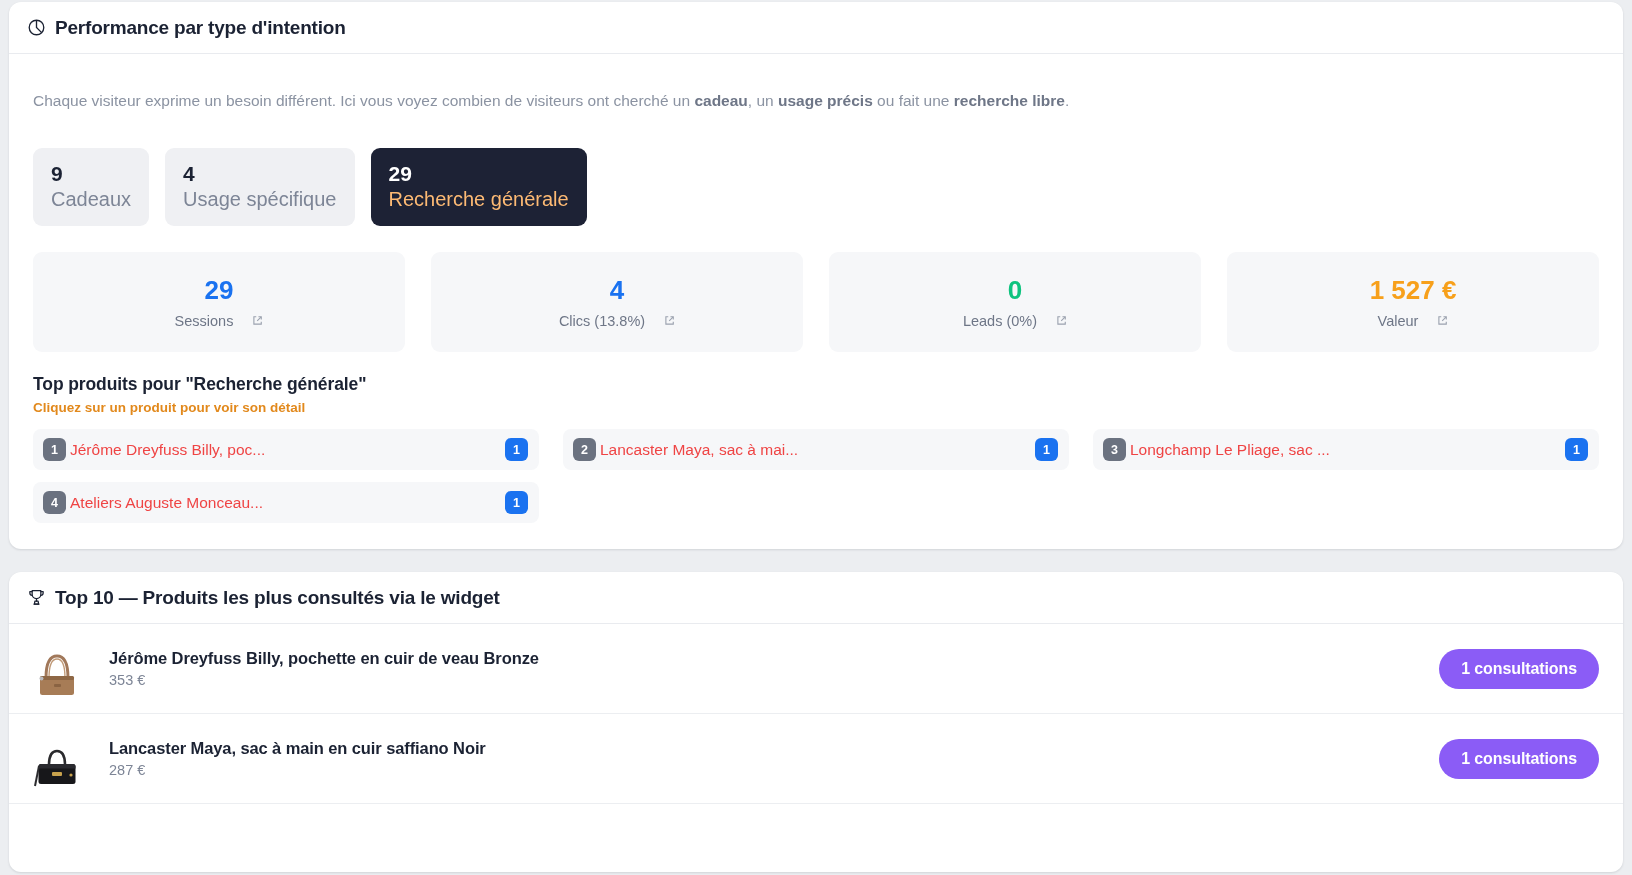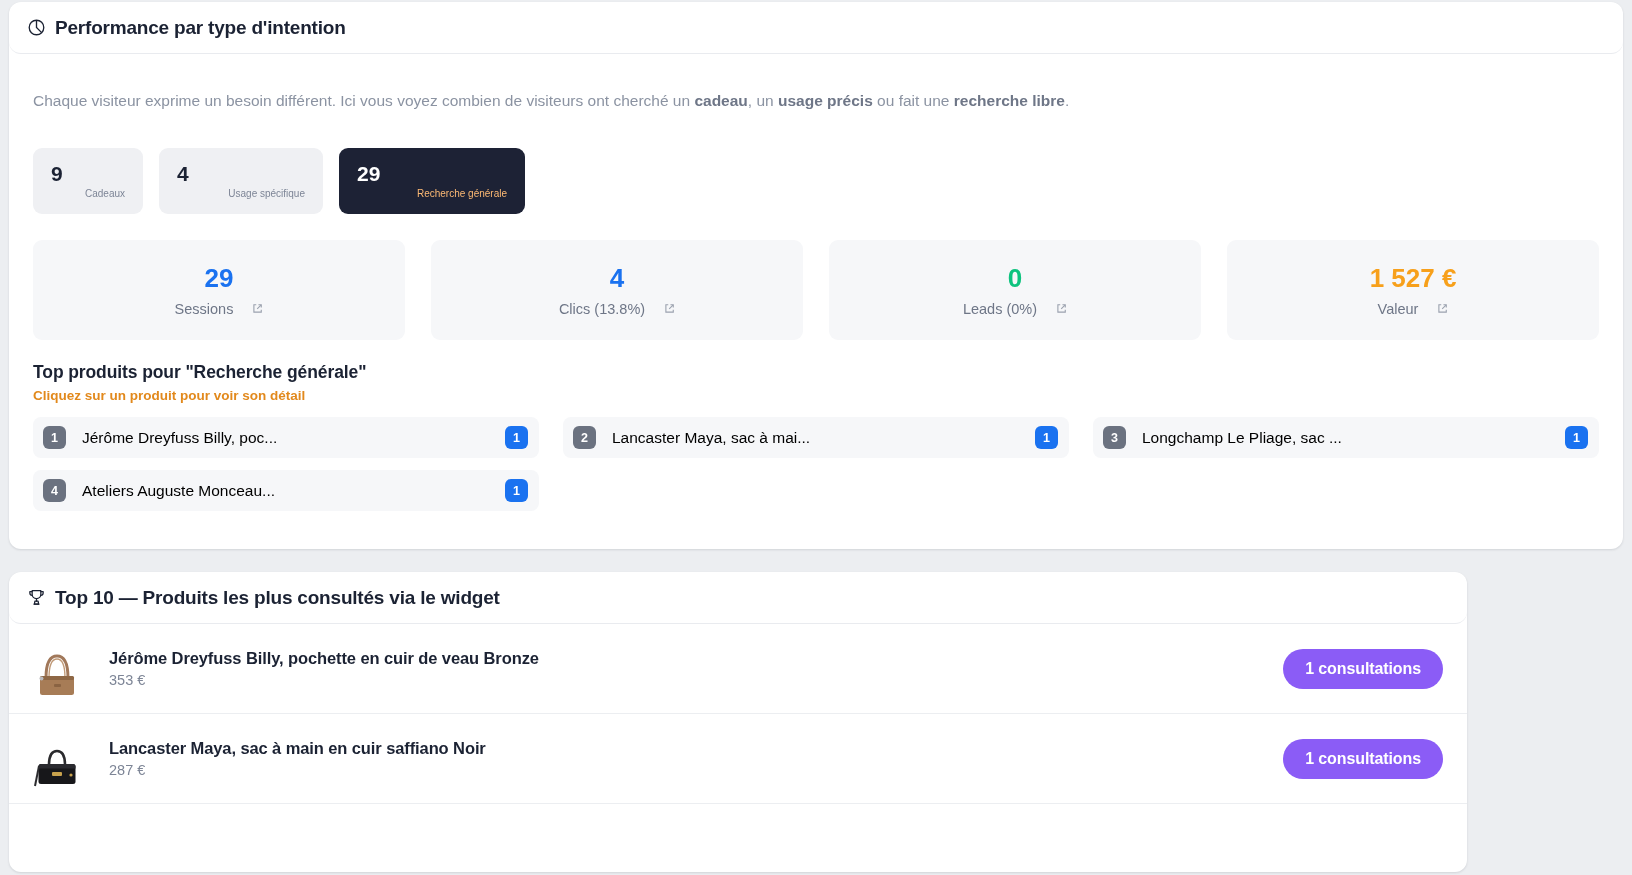"Performance par type d'intention" .card-head { border-radius: 12px -> none }
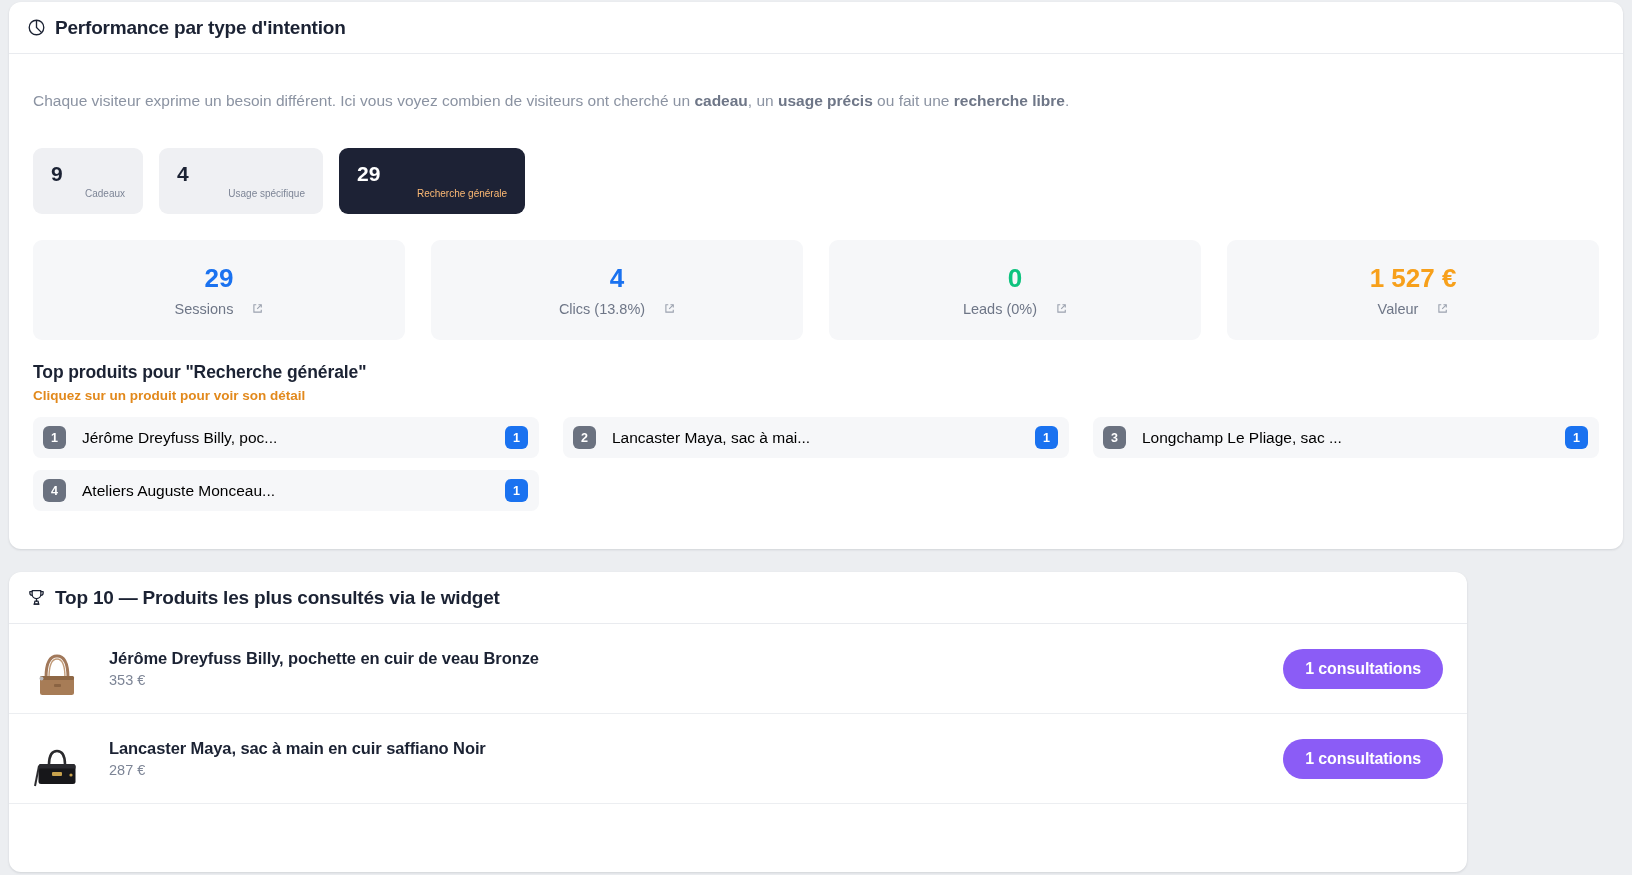"Cadeaux" .tab .lbl { font-size: 10px -> 20px }
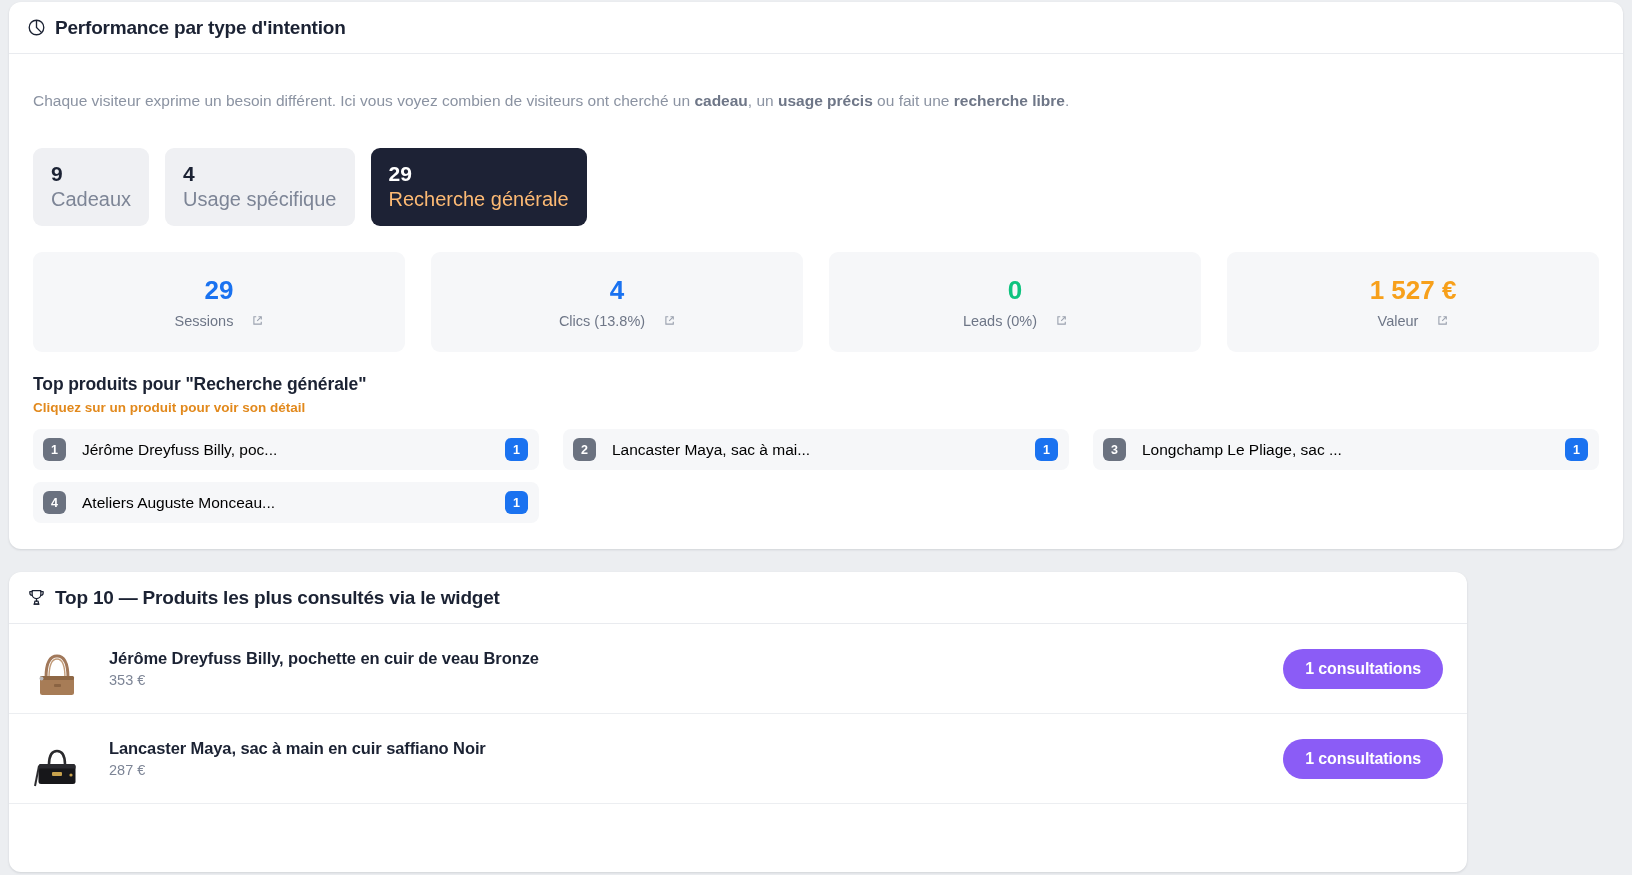"Jérôme Dreyfuss Billy, poc..." .tp-name { color: #000000 -> #ef4444; margin-left: 16px -> 4px }
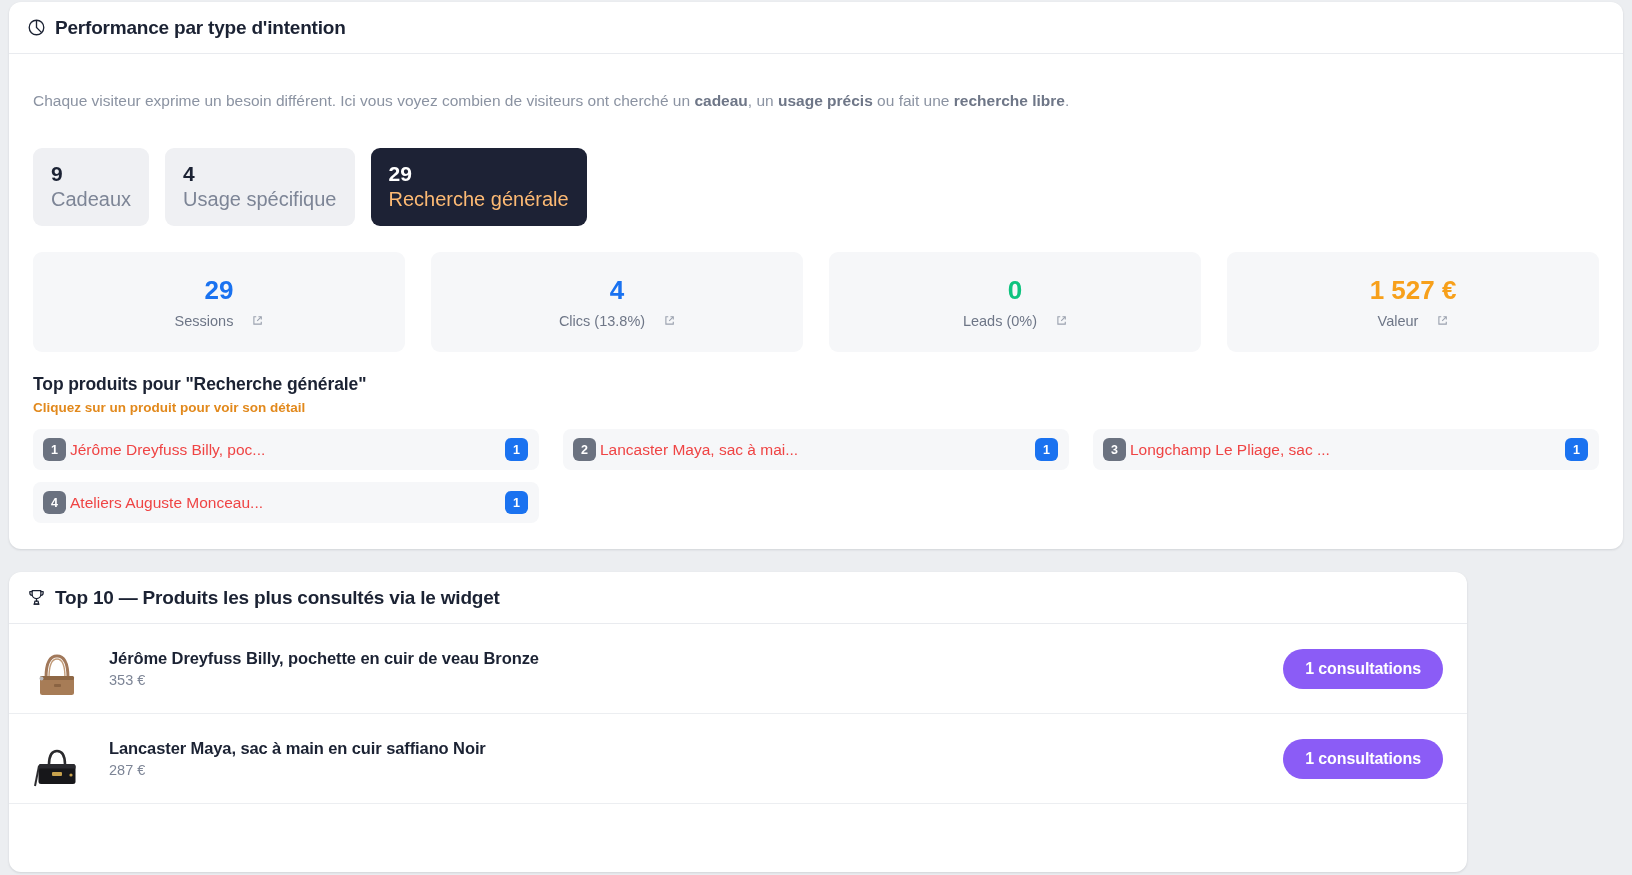"Top 10 — Produits les" .card-b { width: 1458px -> 1614px }
